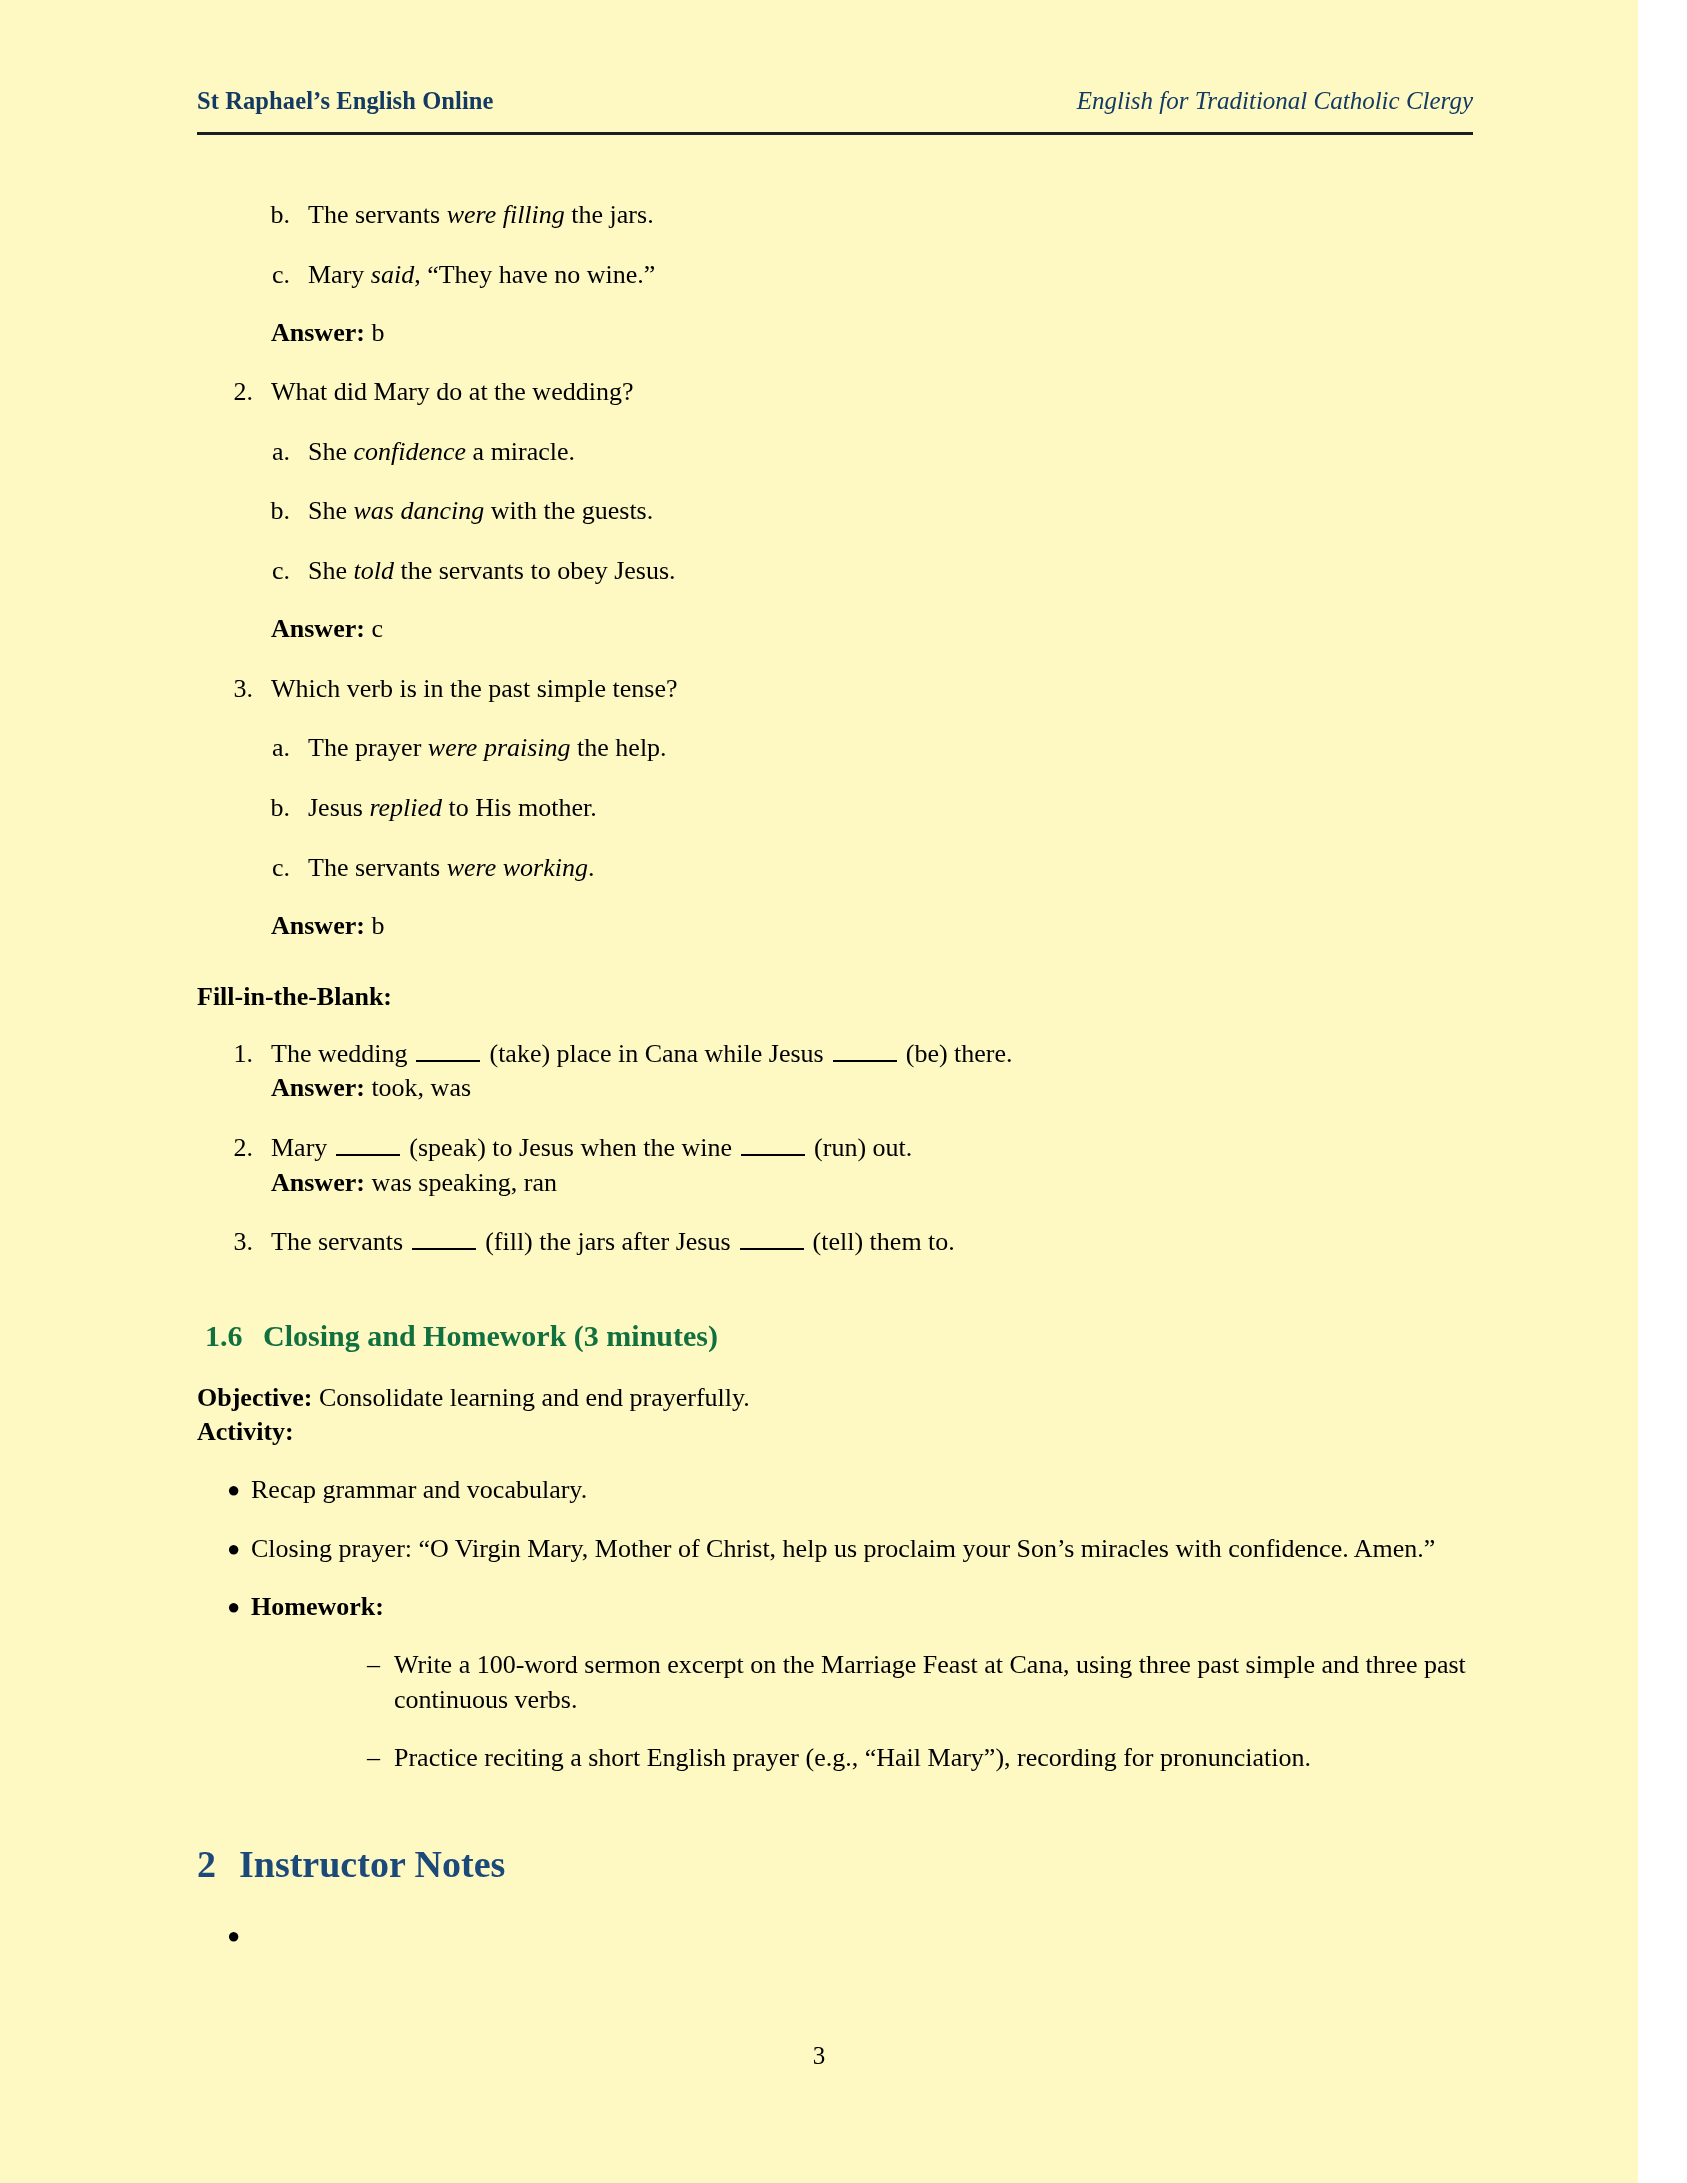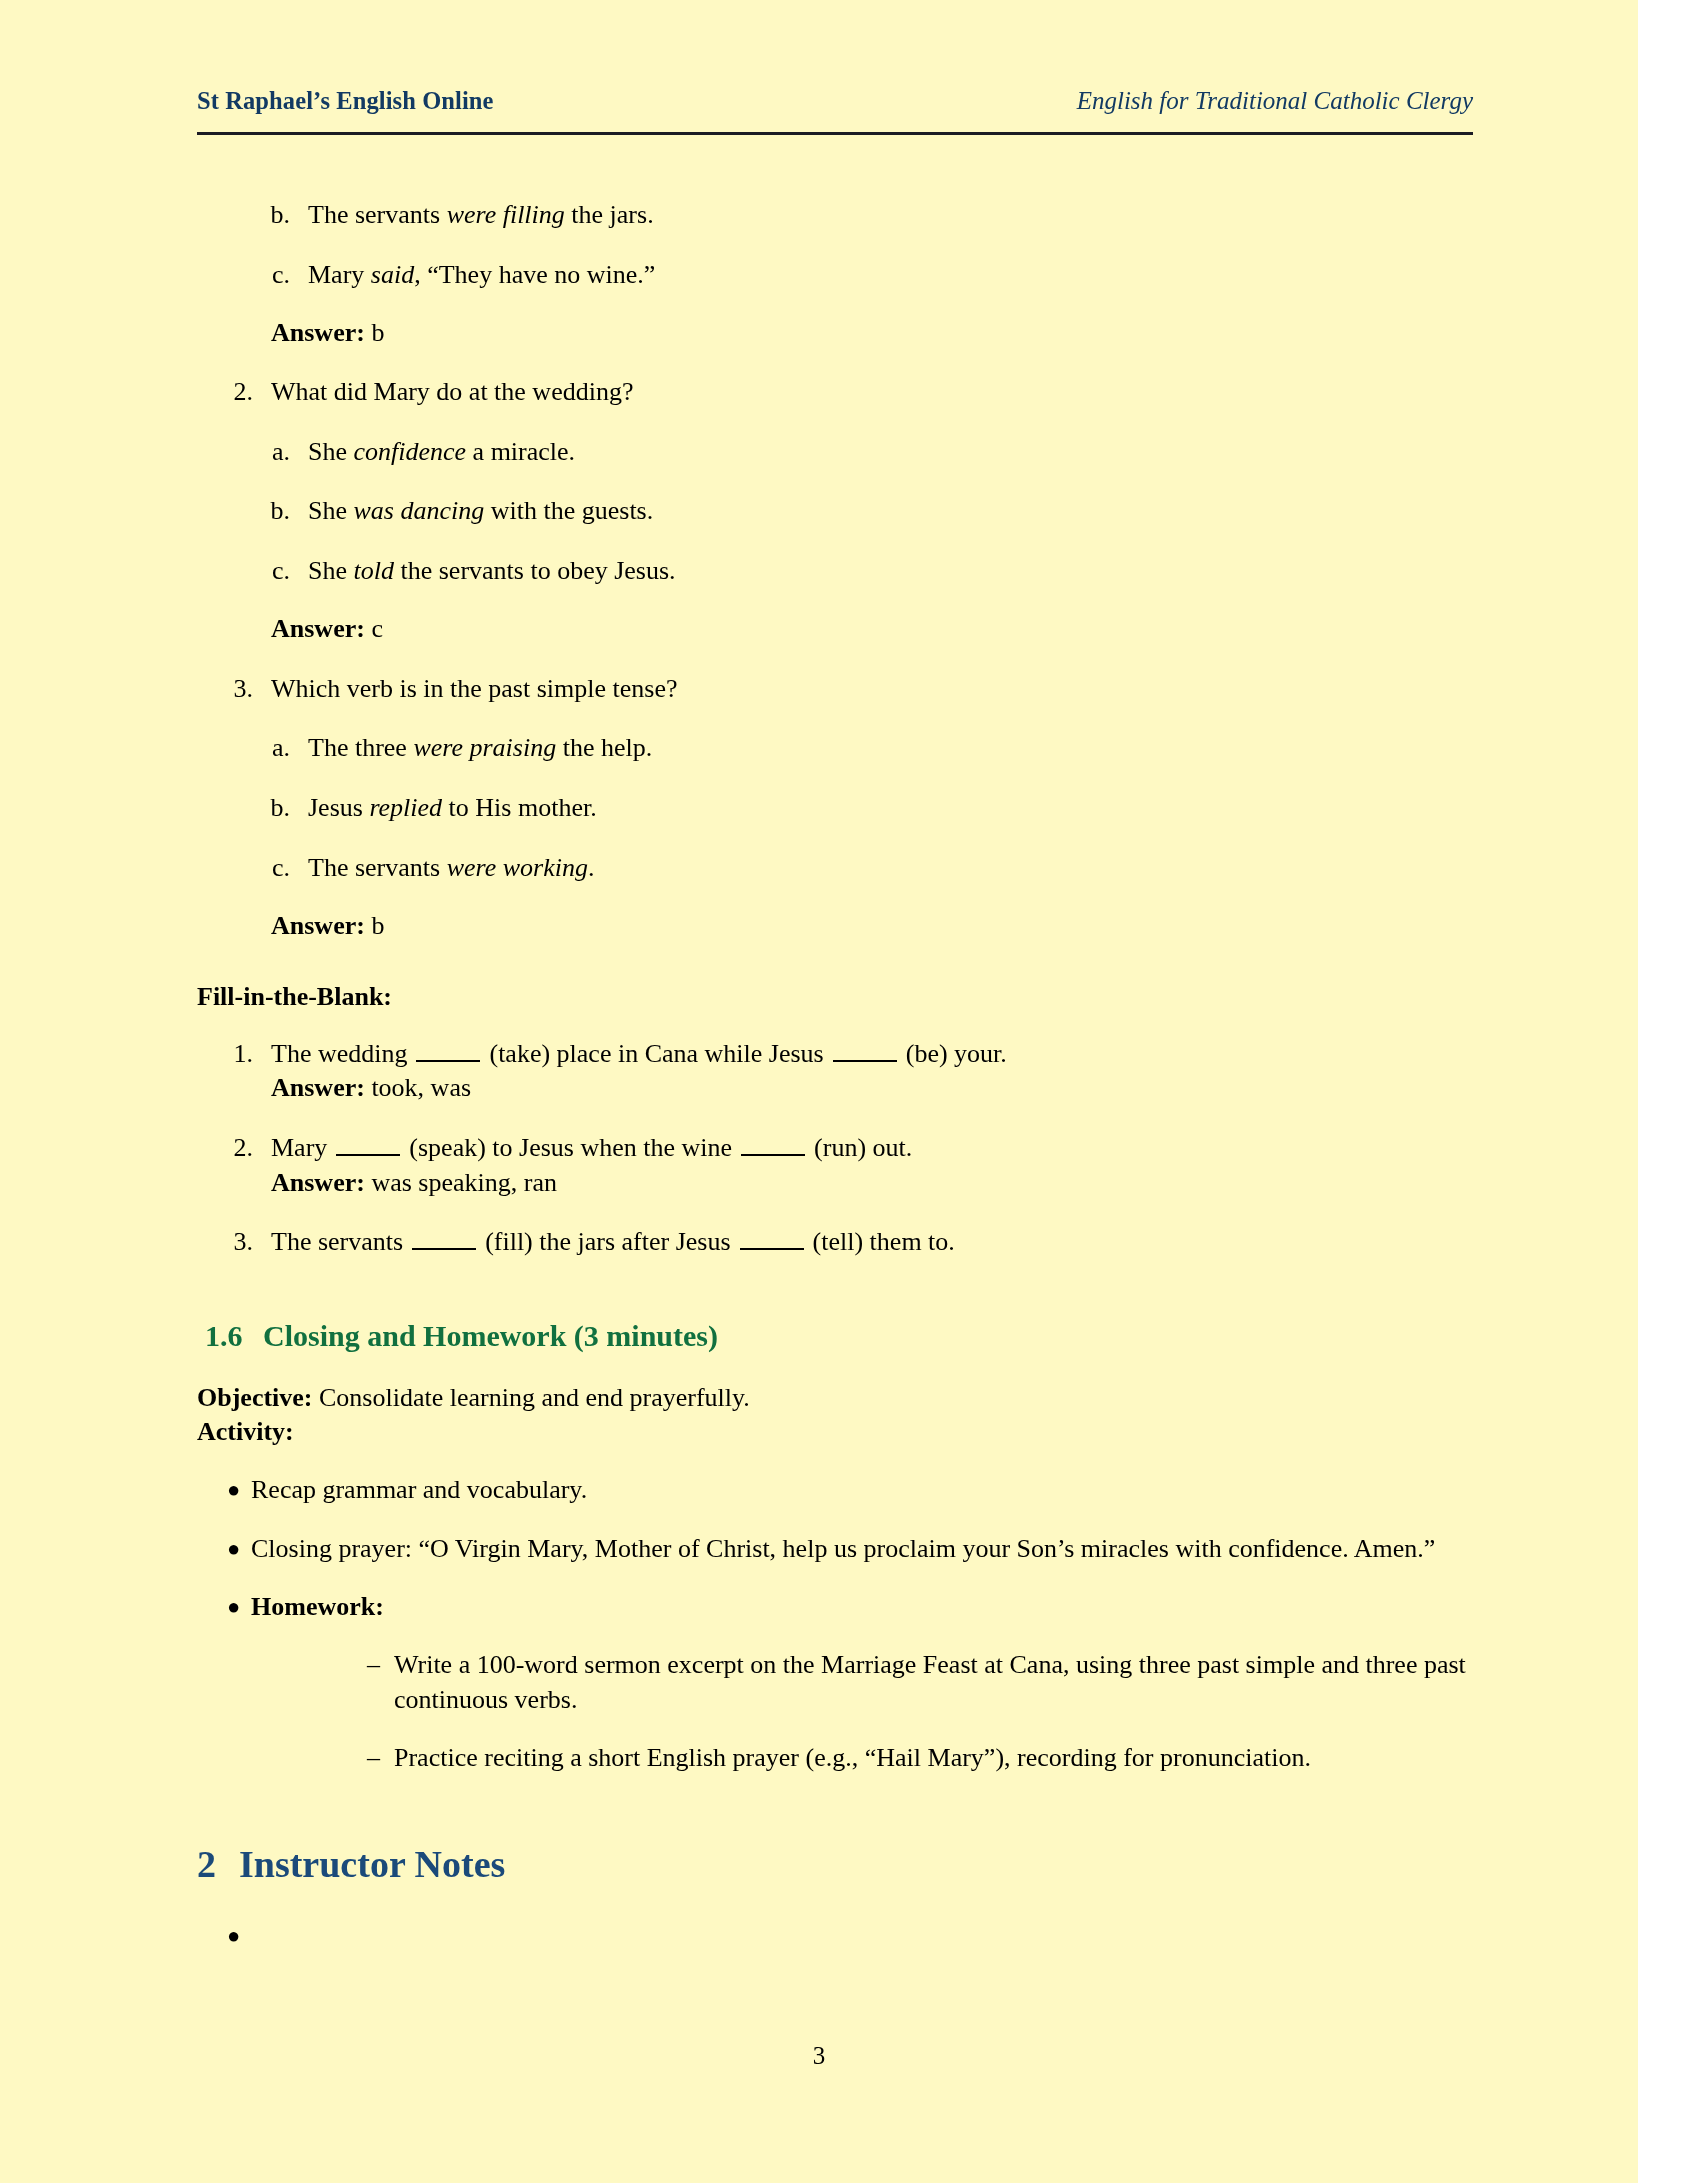"The three" span { text: three -> prayer }
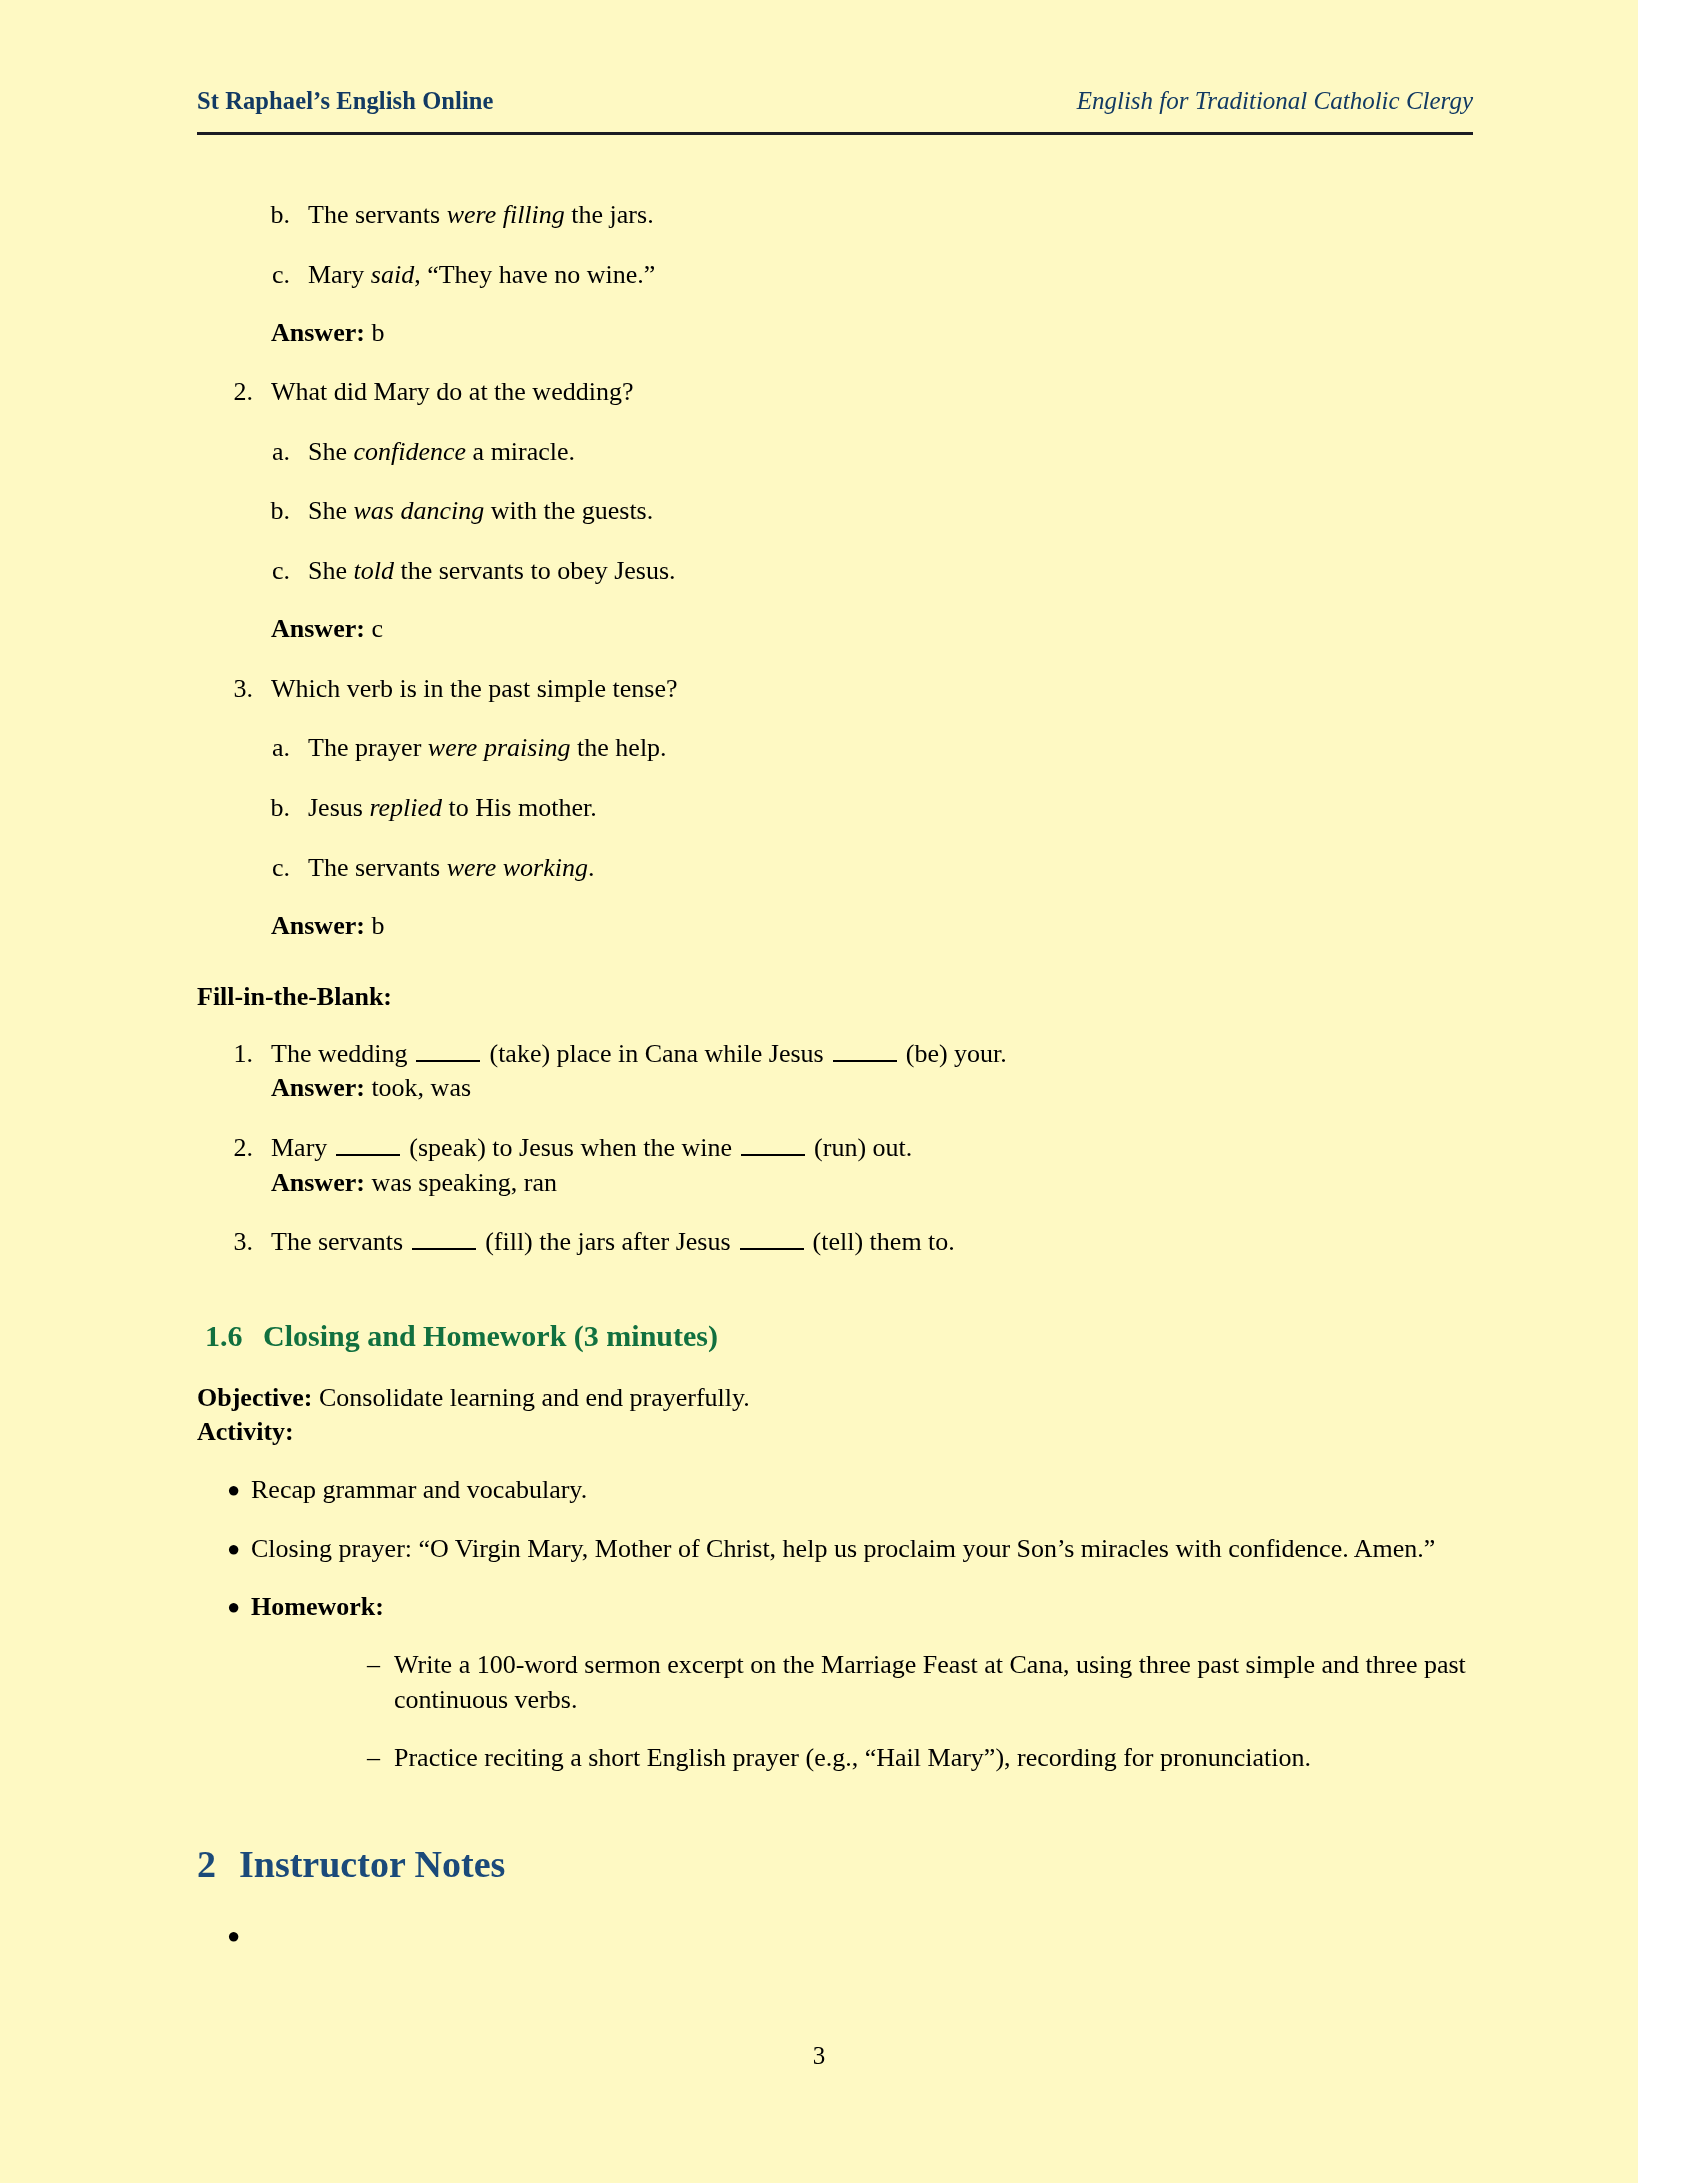"(be) your." span { text: your -> there }
